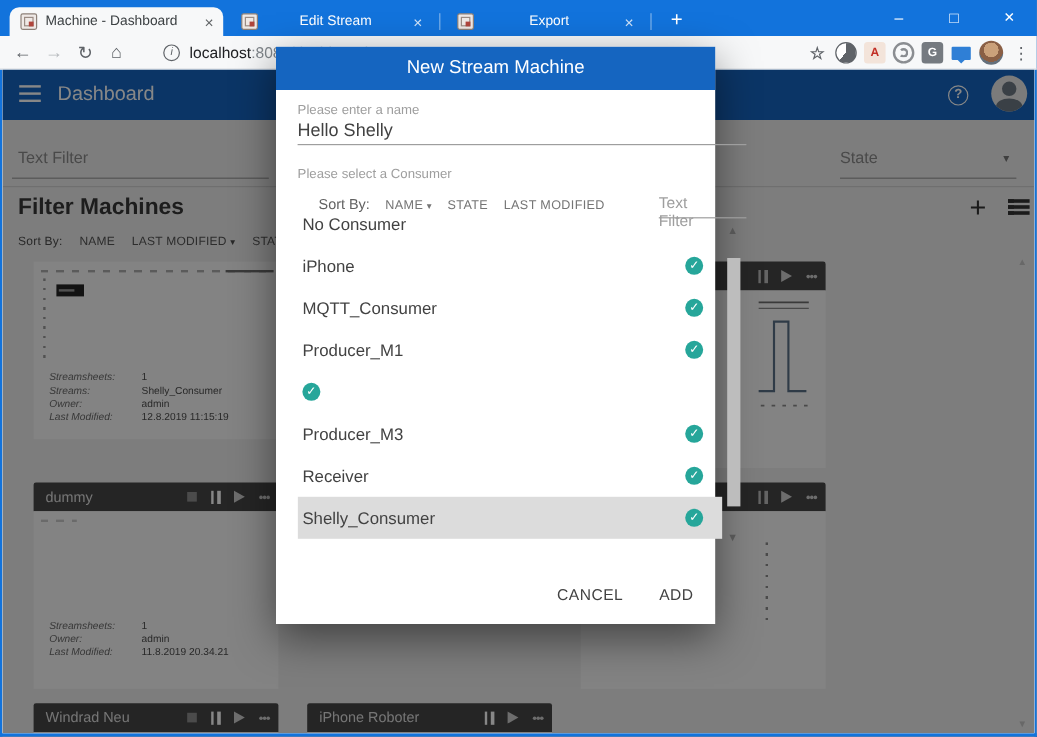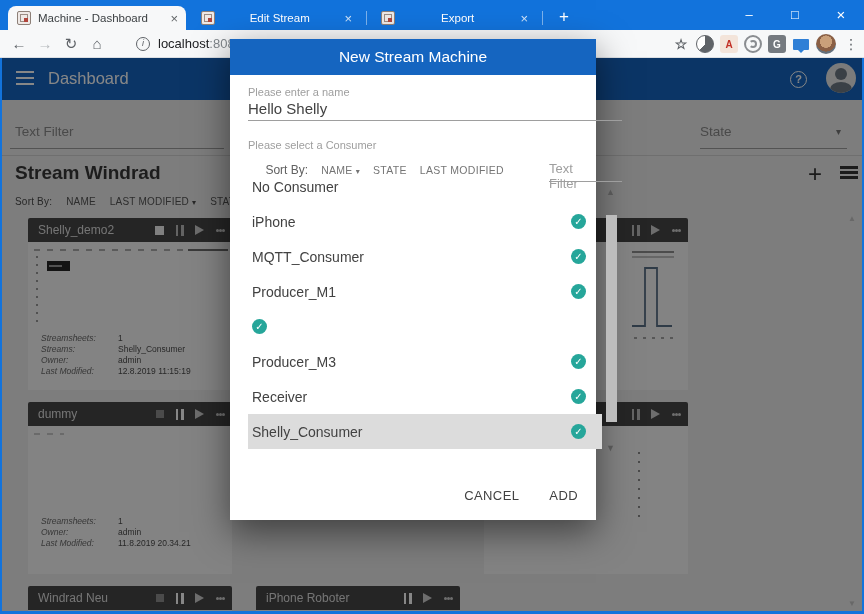"Stream Windrad" div.sectitle { text: Stream Windrad -> Filter Machines }
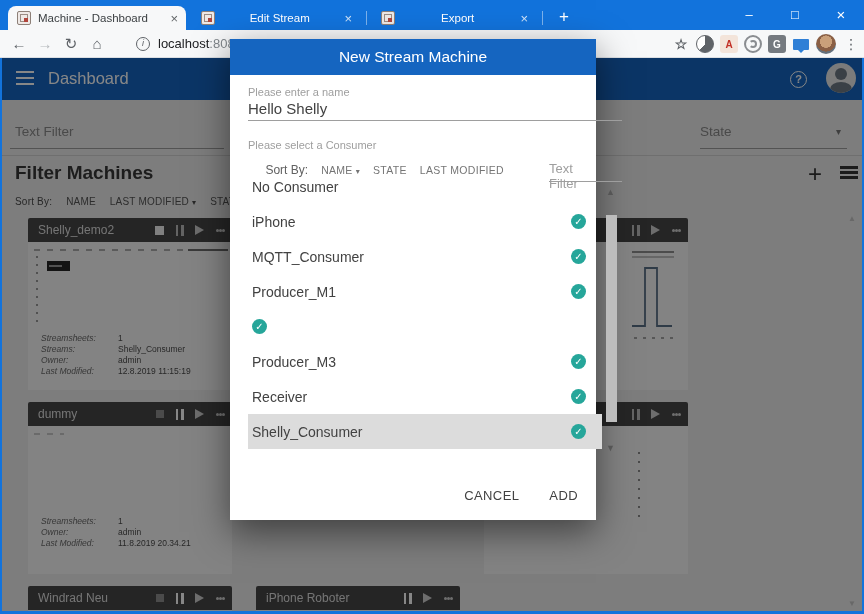"Shelly_demo2" div.chead { html: <div> <span>Shelly_demo2</span> <span></span> <span> <i></i> <i></i> </span> <span></span> <span> <i></i> <i></i> <i></i> </span> </div> -> none }
